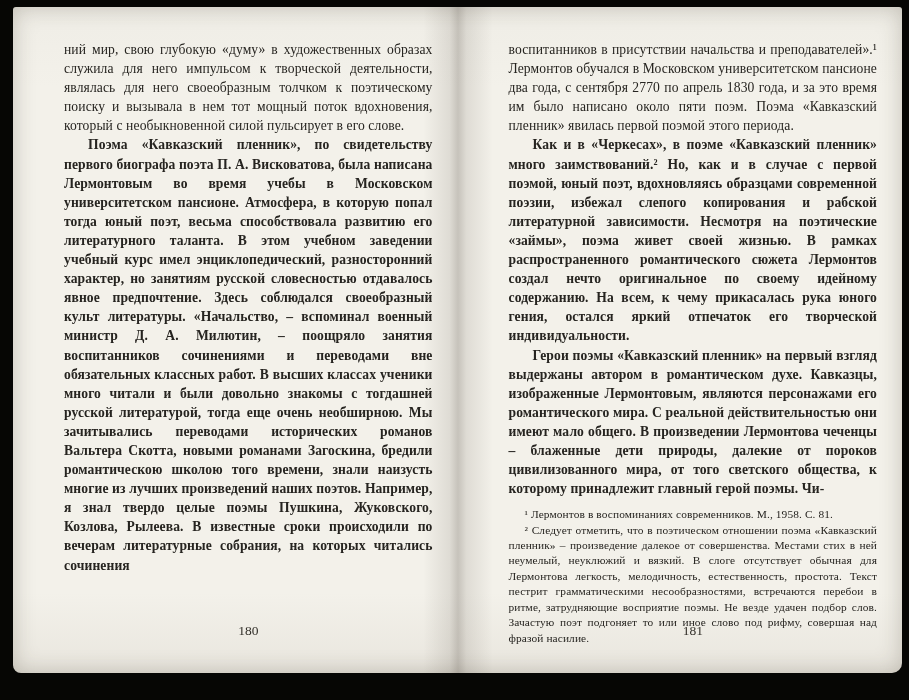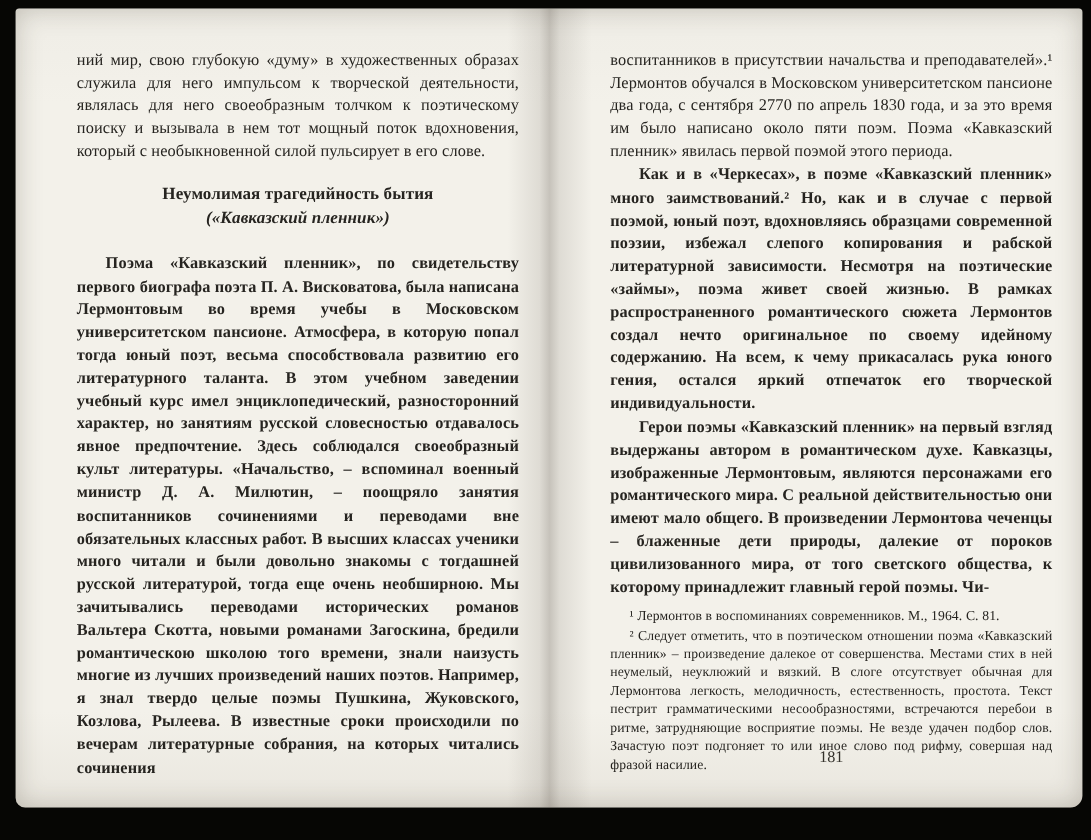"Неумолимая трагедийность бытия" div.heading-block { html: <div> <div>Неумолимая трагедийность бытия</div> <div>(«Кавказский пленник»)</div> </div> -> none }
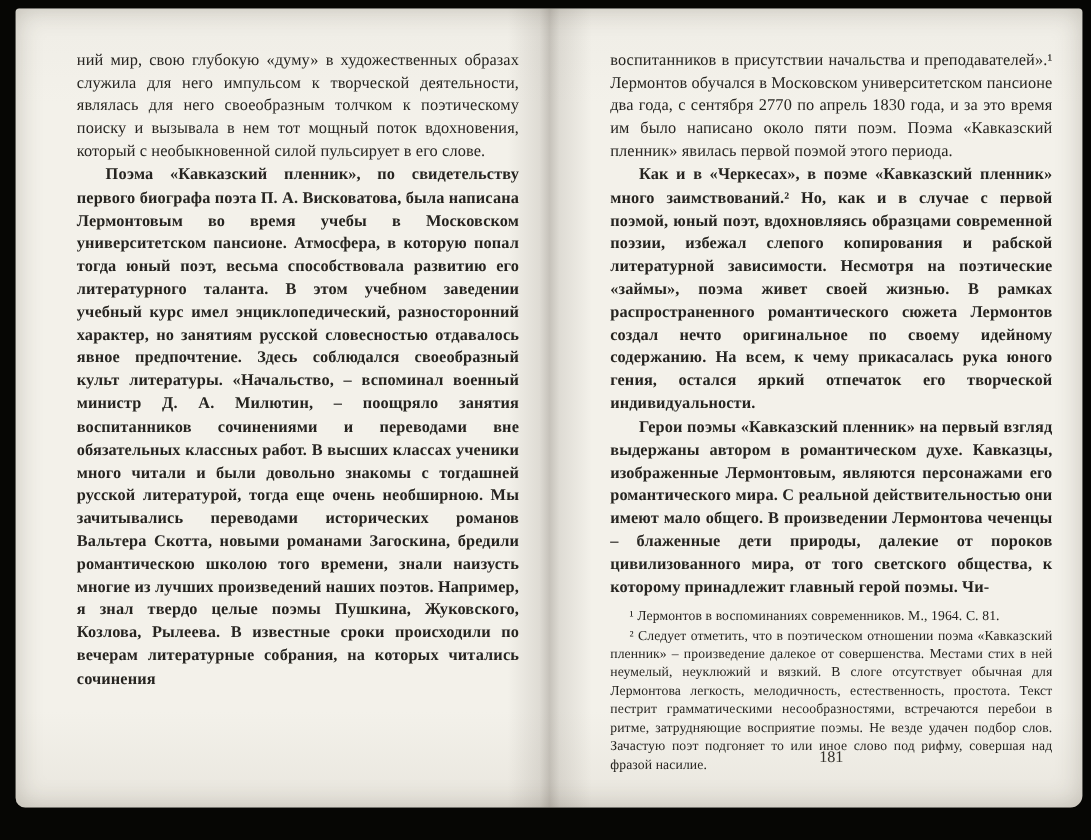"¹ Лермонтов в воспоминаниях" p { text: 1964 -> 1958 }
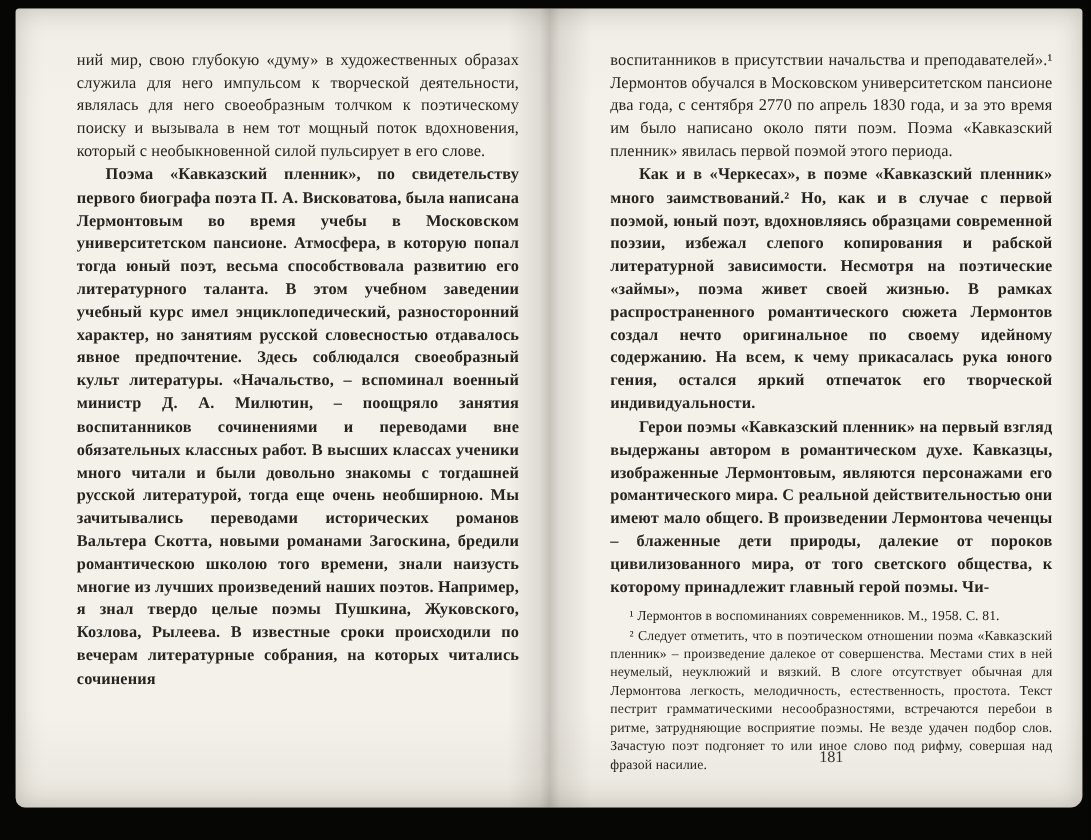"180" div.pagenum { html: none -> <div>180</div> }
